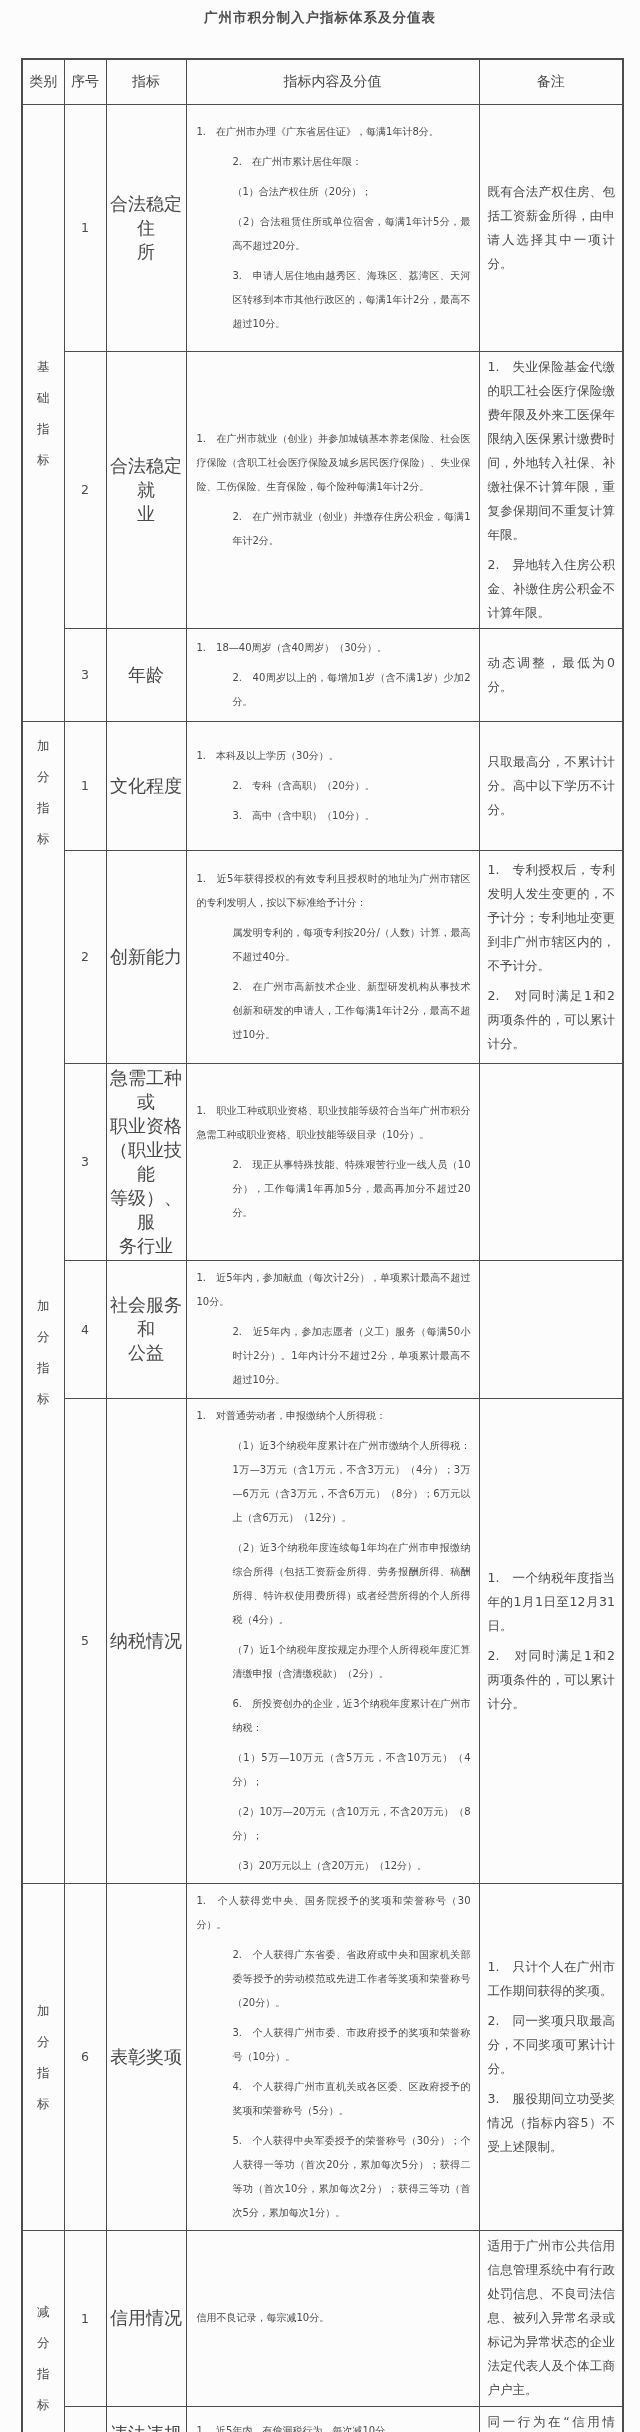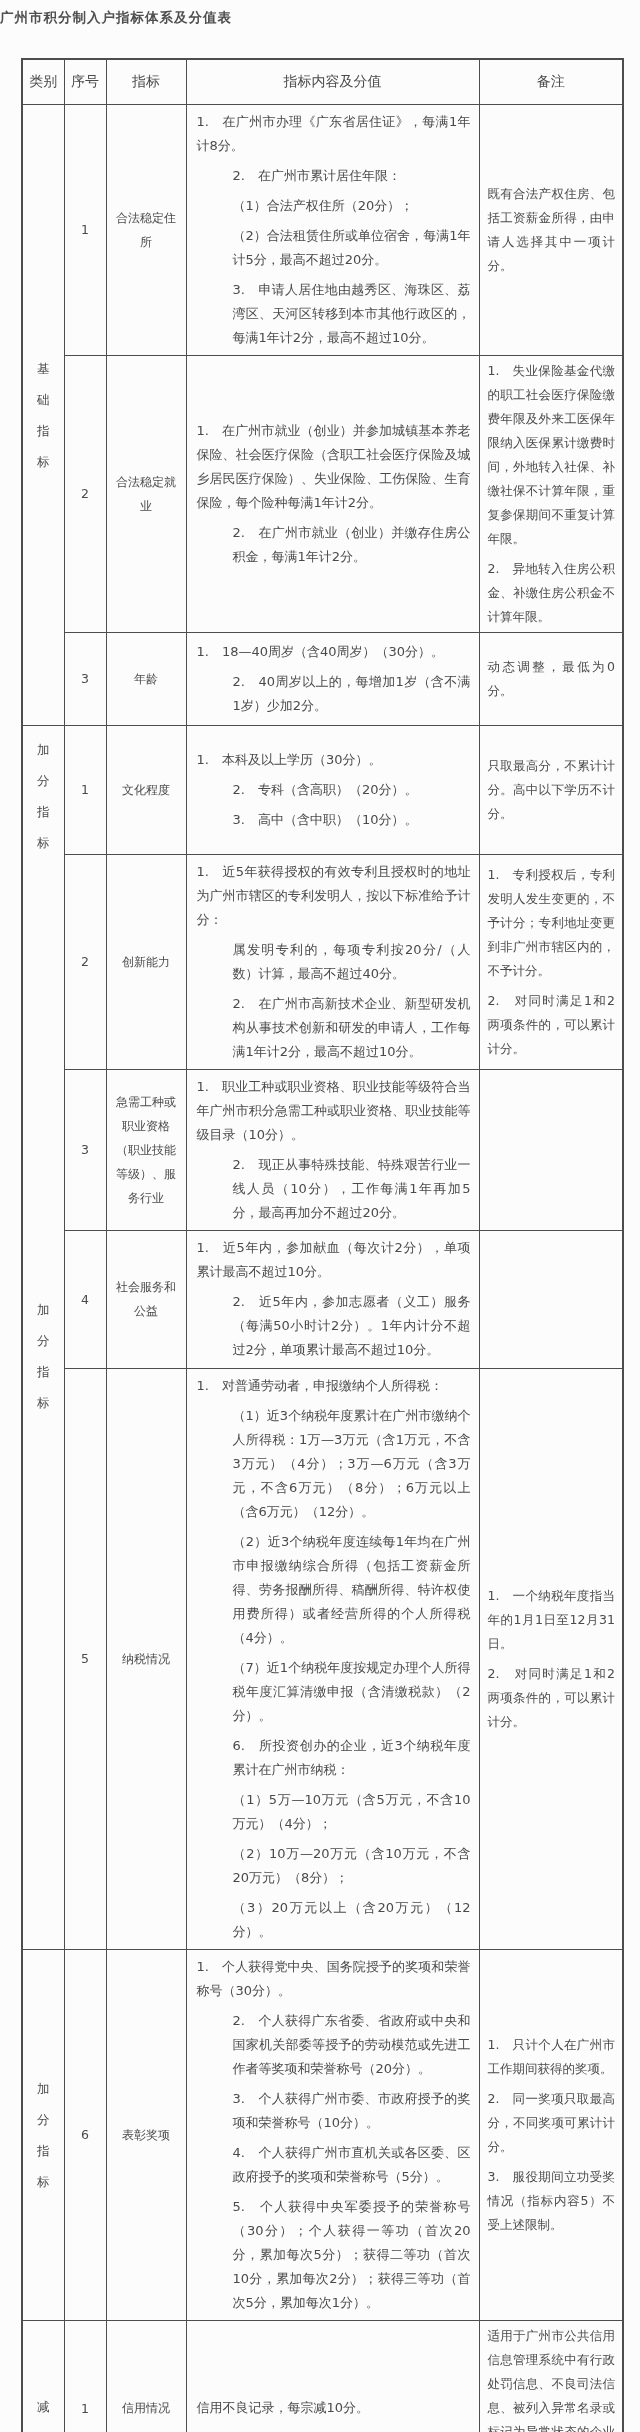"广州市积分制入户指标体系及分值表" .doc-title { text-align: none -> center }
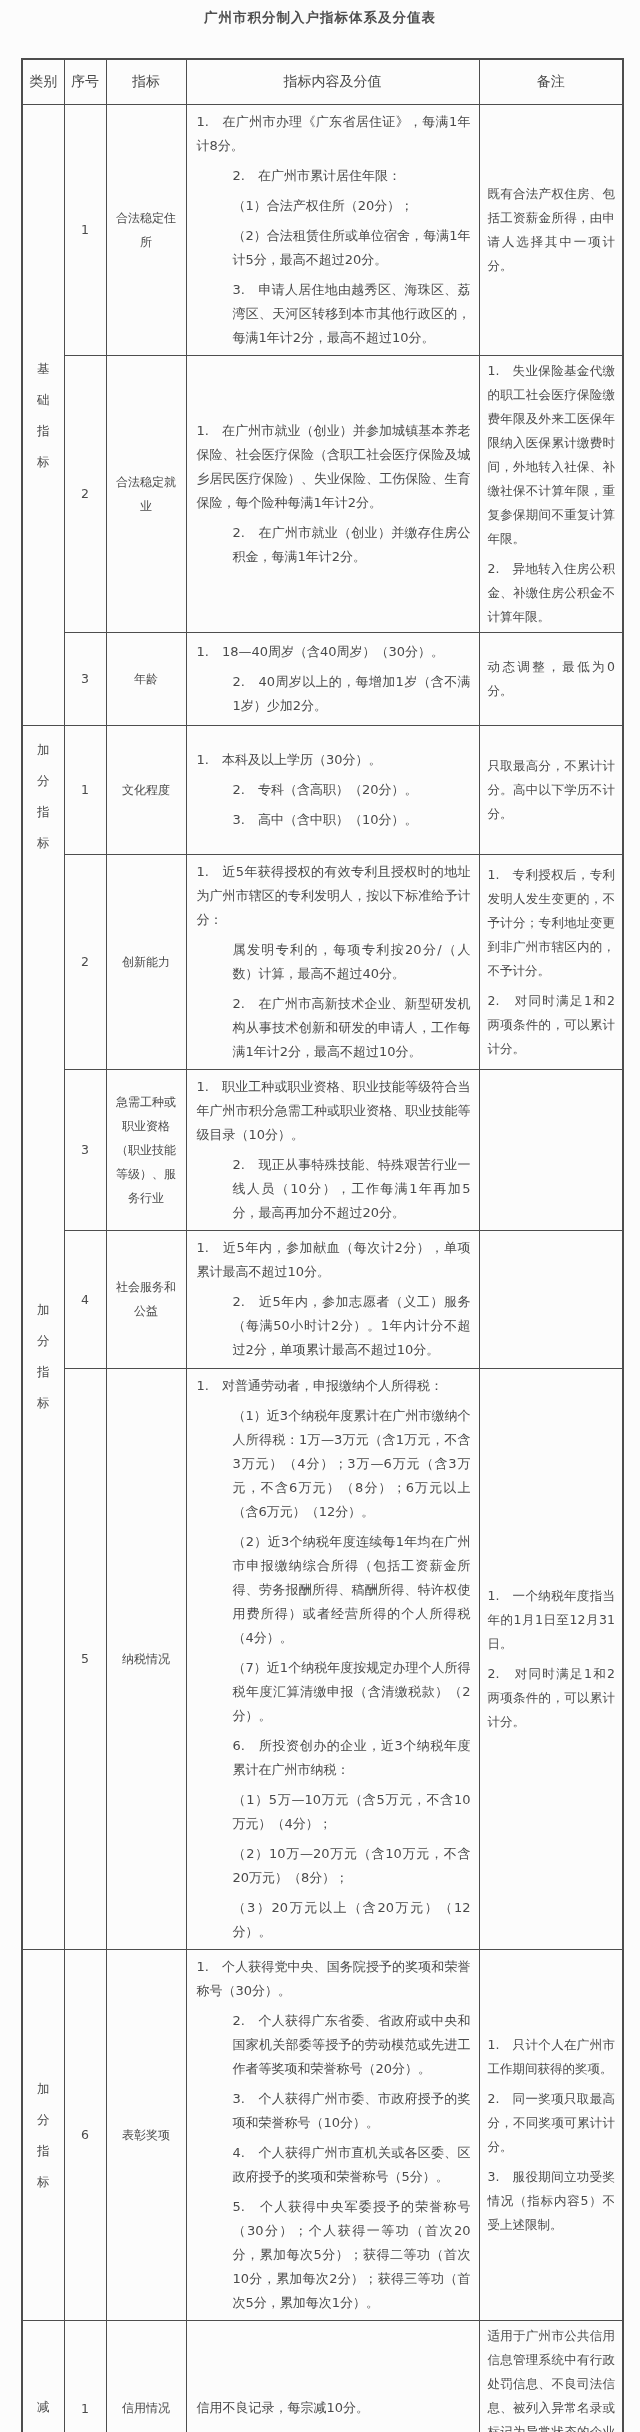"1. 在广州市办理《广东省居住证》，每满1年计8分。" .content-cell { font-size: 13px -> 10px }
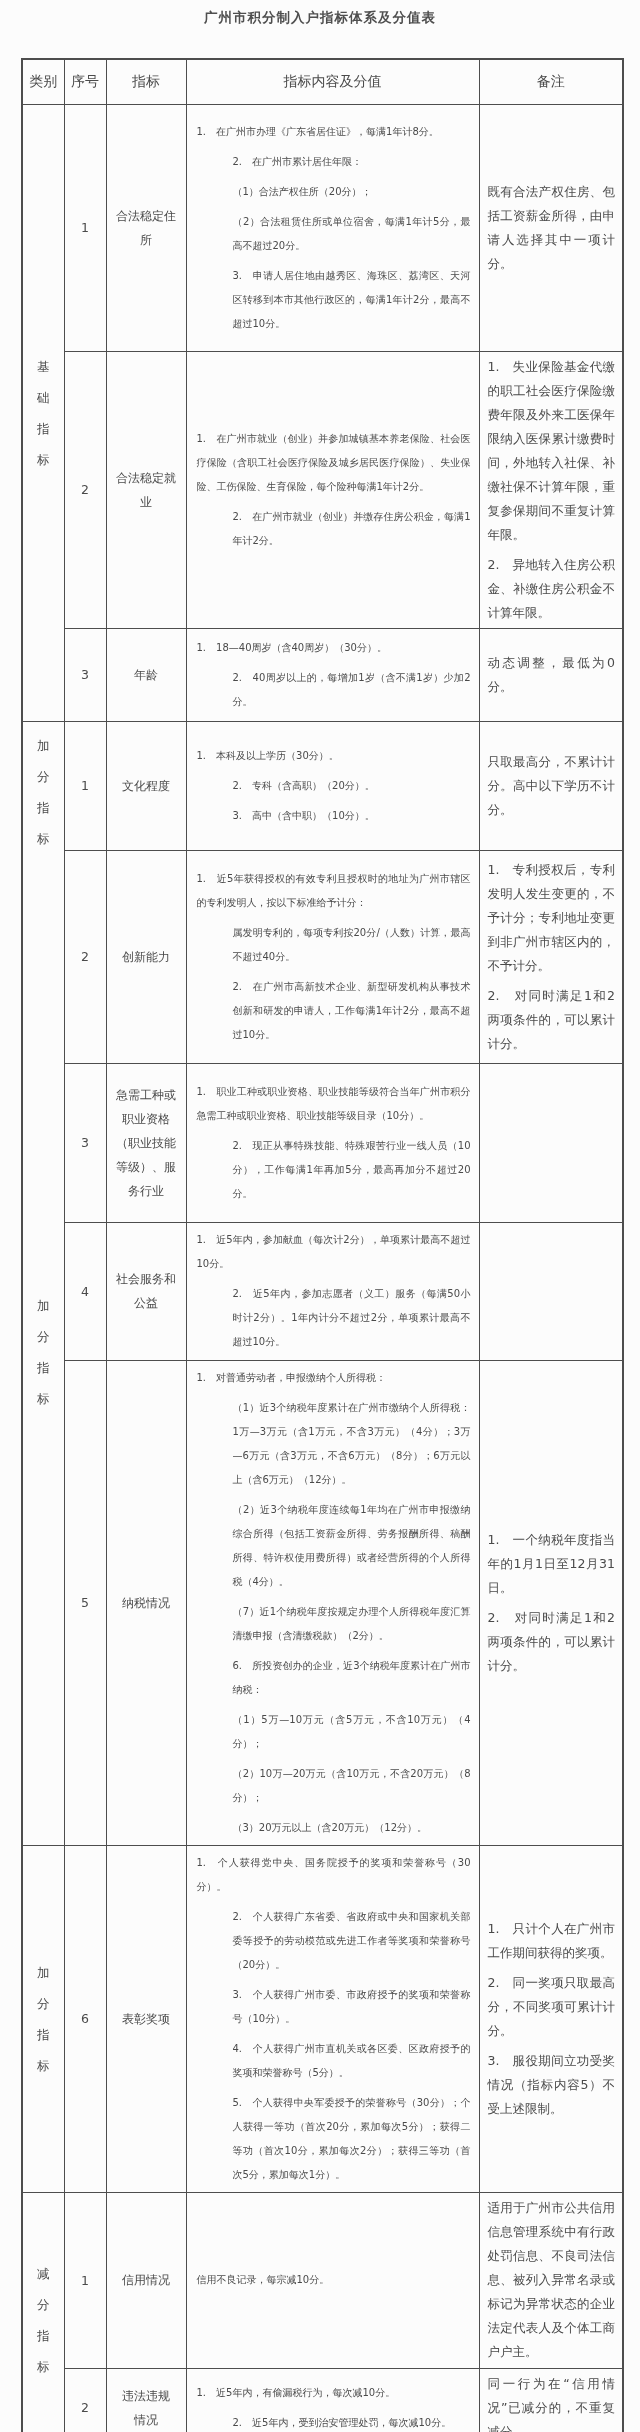"合法稳定住" .ind-cell { font-size: 12px -> 18px }
